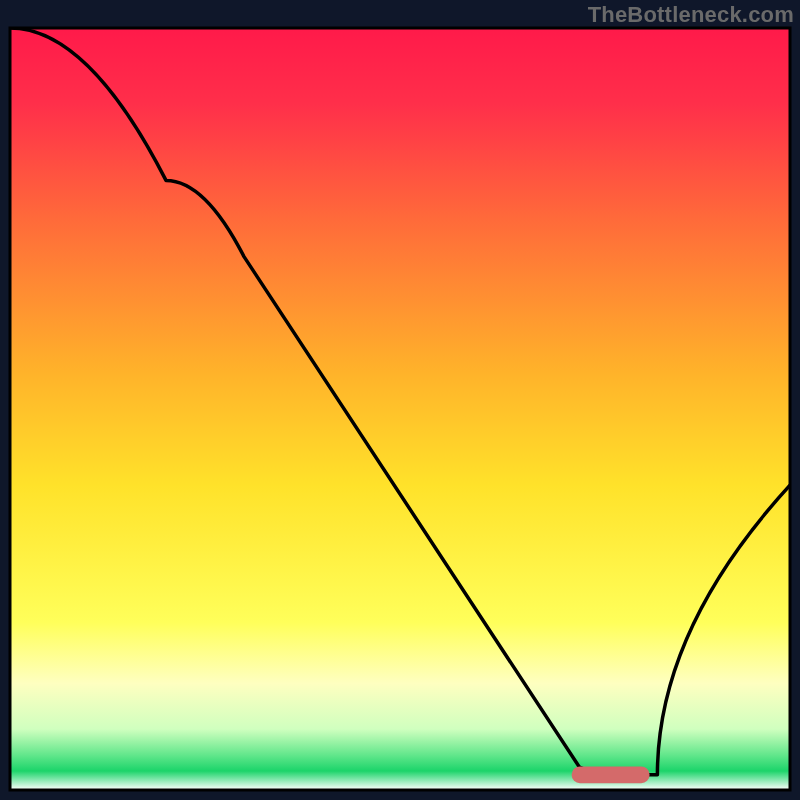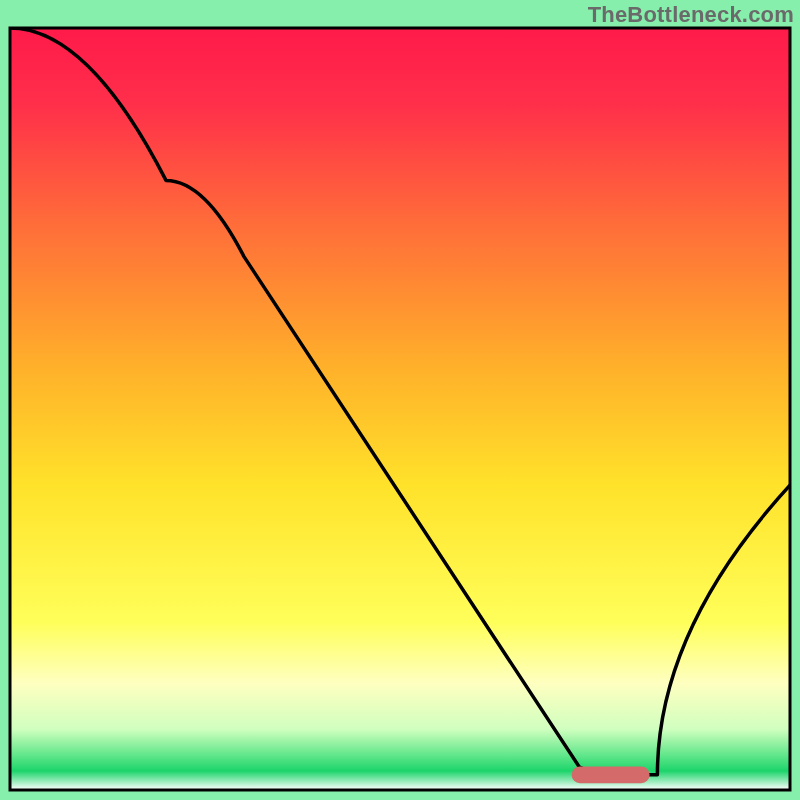"TheBottleneck.com" .chart-container { background: #86efac -> #0f172a }
